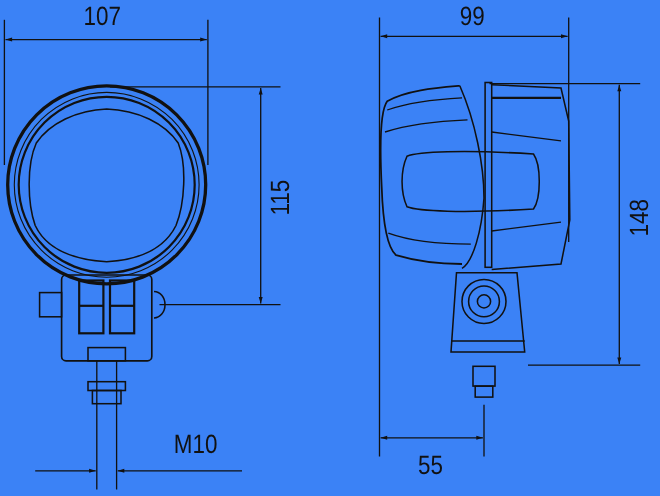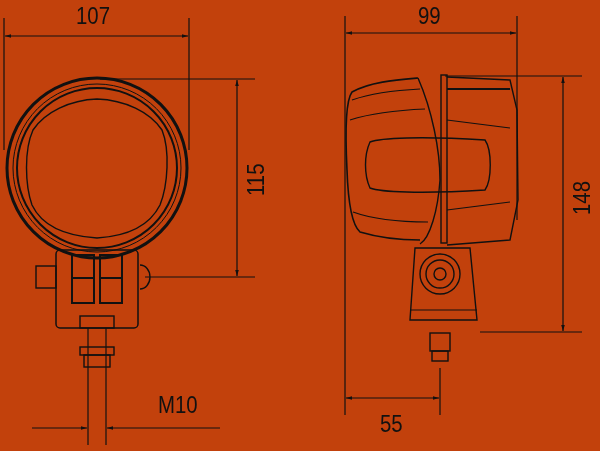"107" #stage { background: #c2410c -> #3b82f6 }
